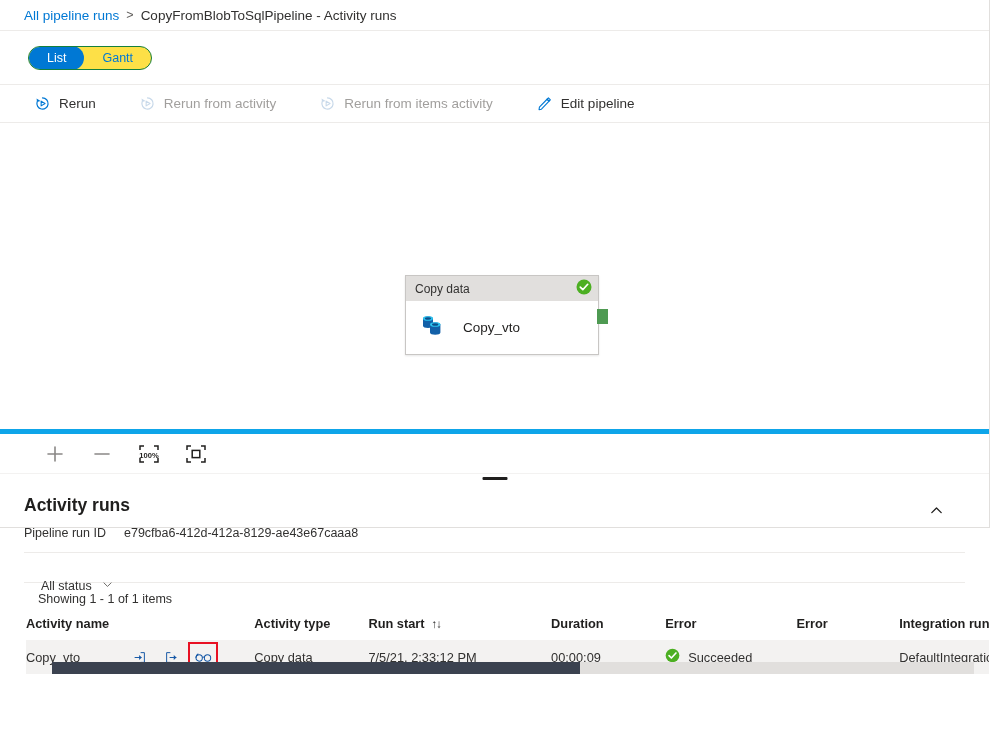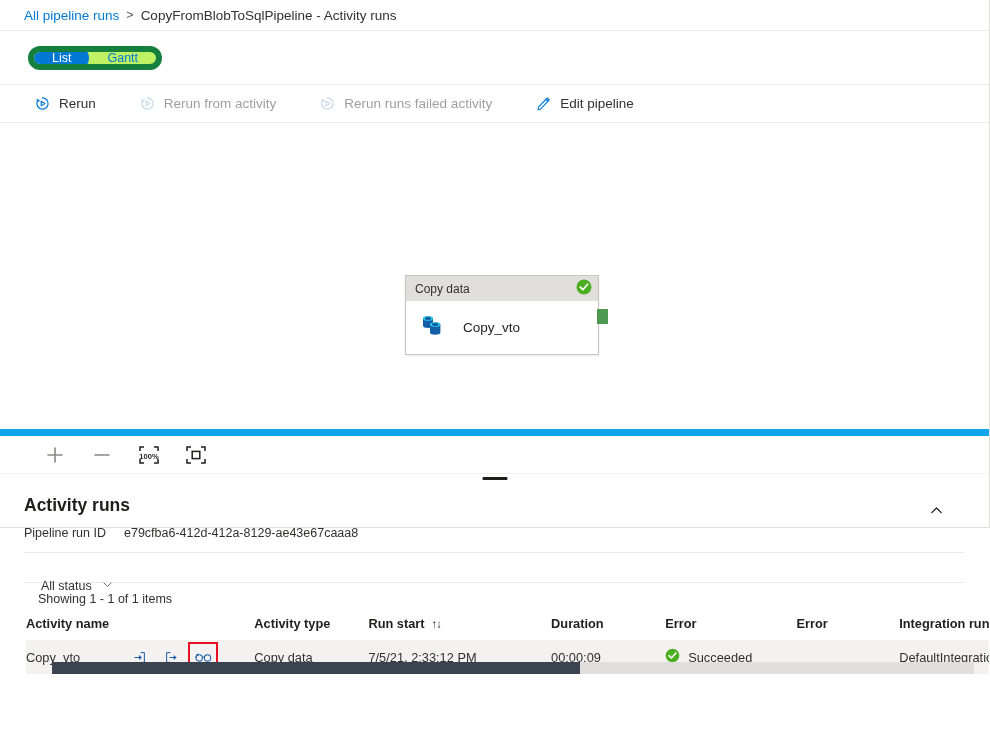"List" .pivot { background: #bef264 -> #fde047; border: 6px solid #15803d -> 1px solid #15803d }
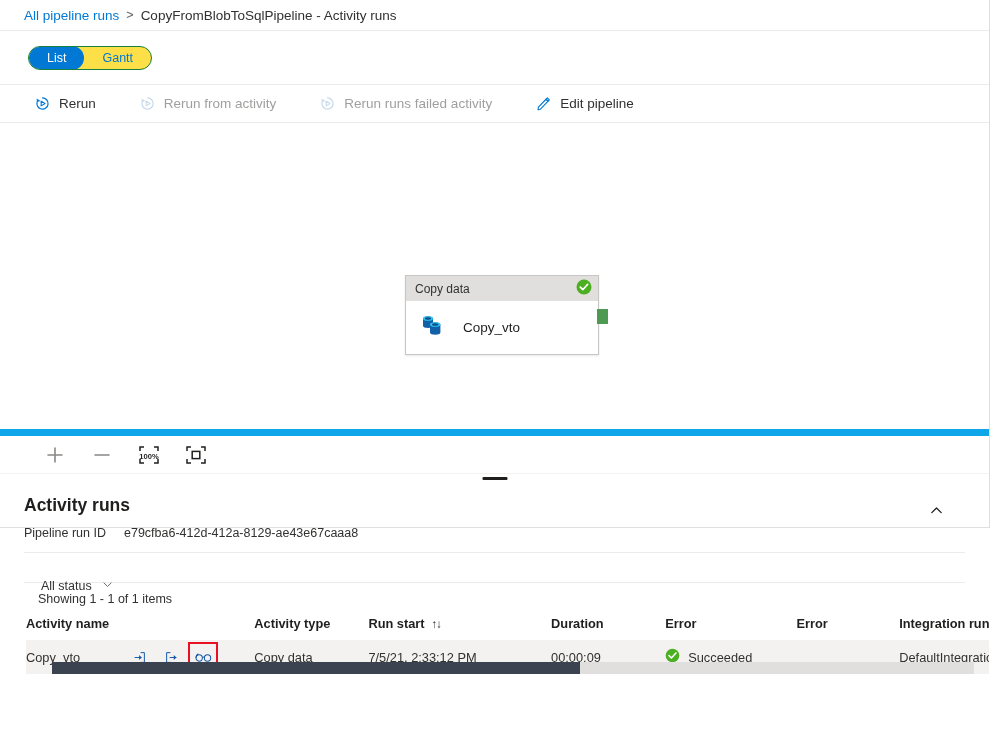"Rerun runs failed activity" span { text: runs failed -> from items }
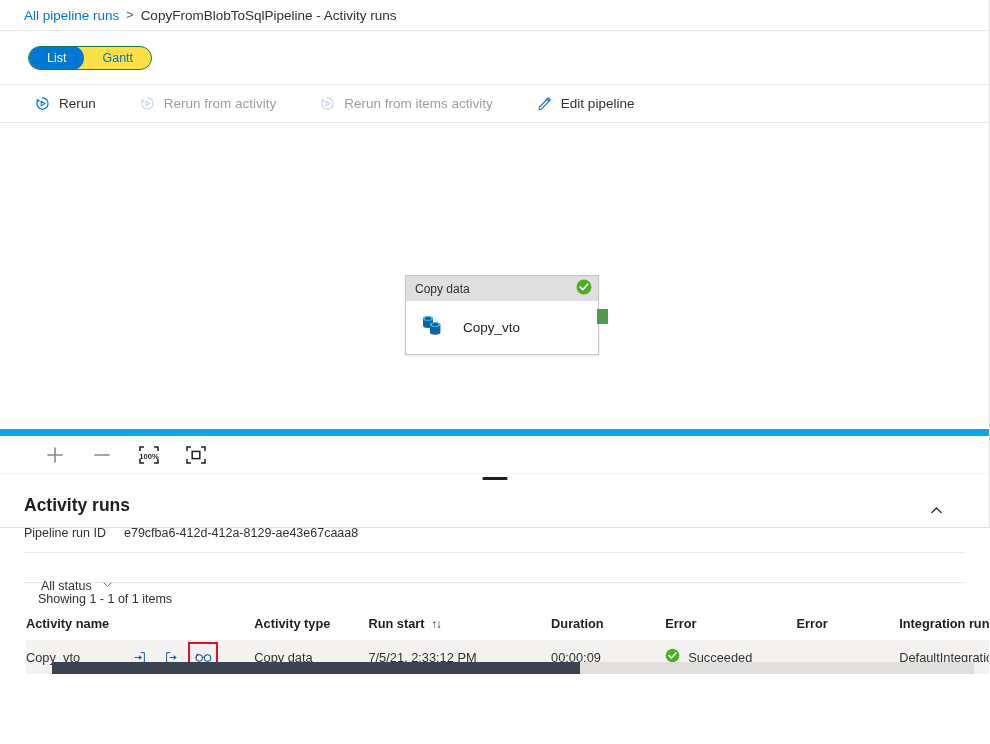"100%" .canvas-tools { border-top: 7px solid #0ea5e9 -> 5px solid #0ea5e9 }
